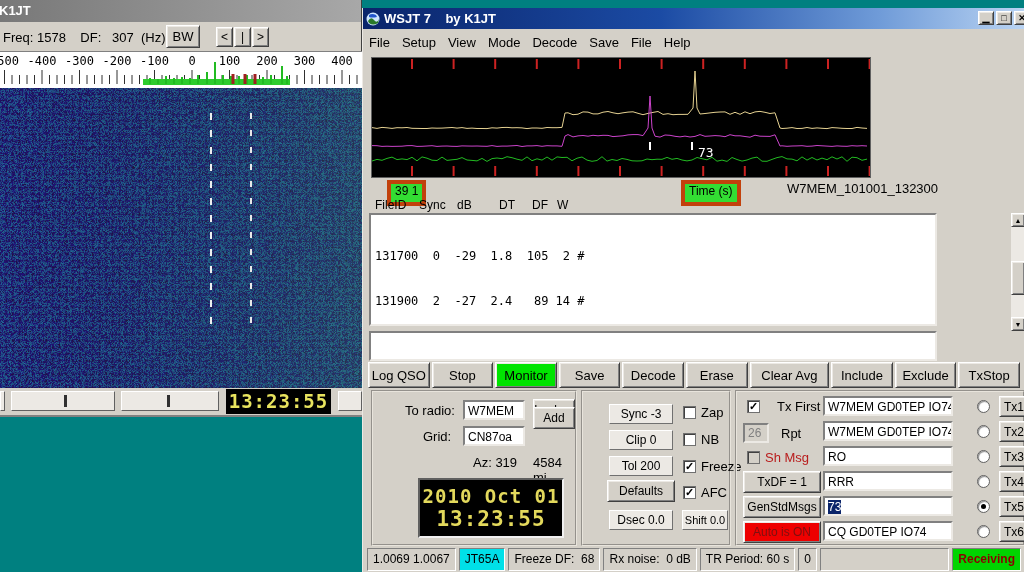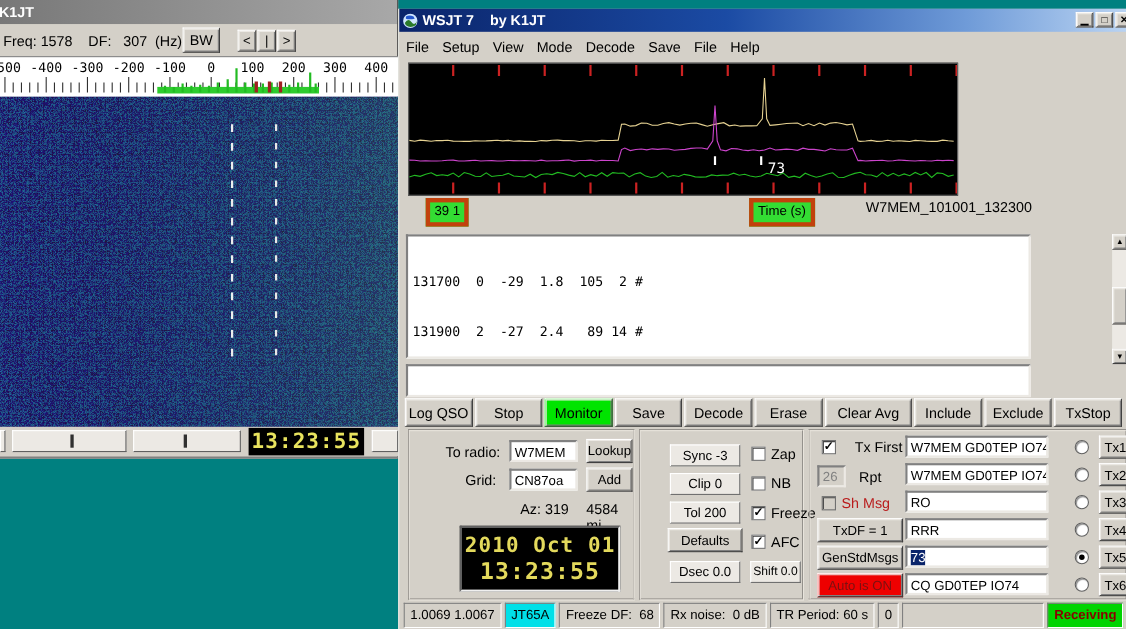"FileID" div { html: none -> <div> <span>FileID</span> <span>Sync</span> <span>dB</span> <span>DT</span> <span>DF</span> <span>W</span> </div> }
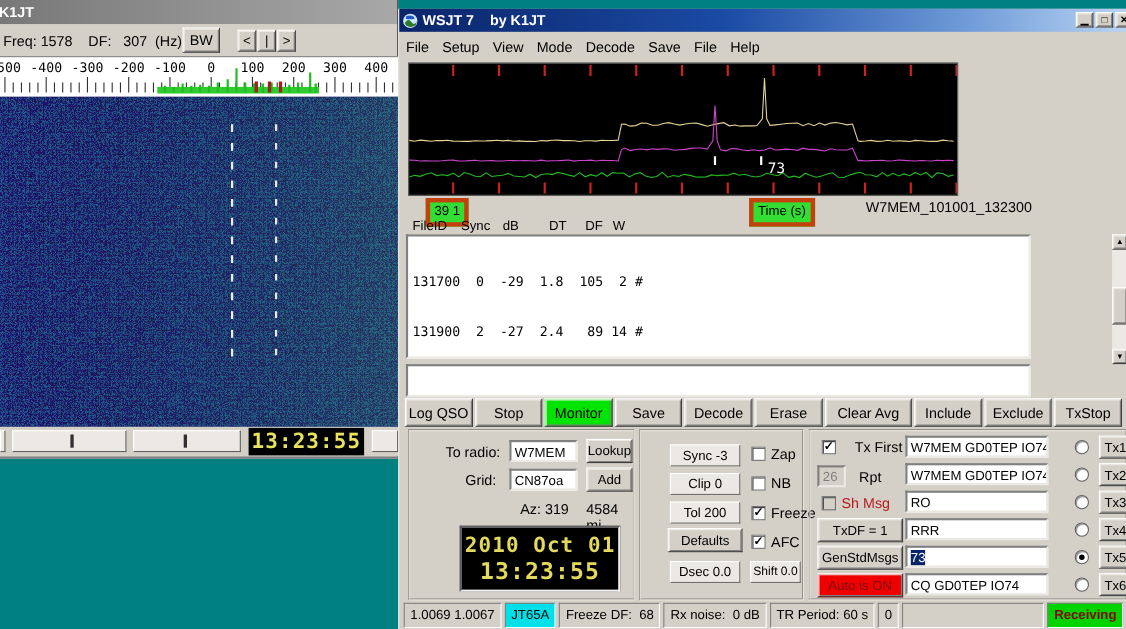"Add" #add-btn { top: 33px -> 15px }
